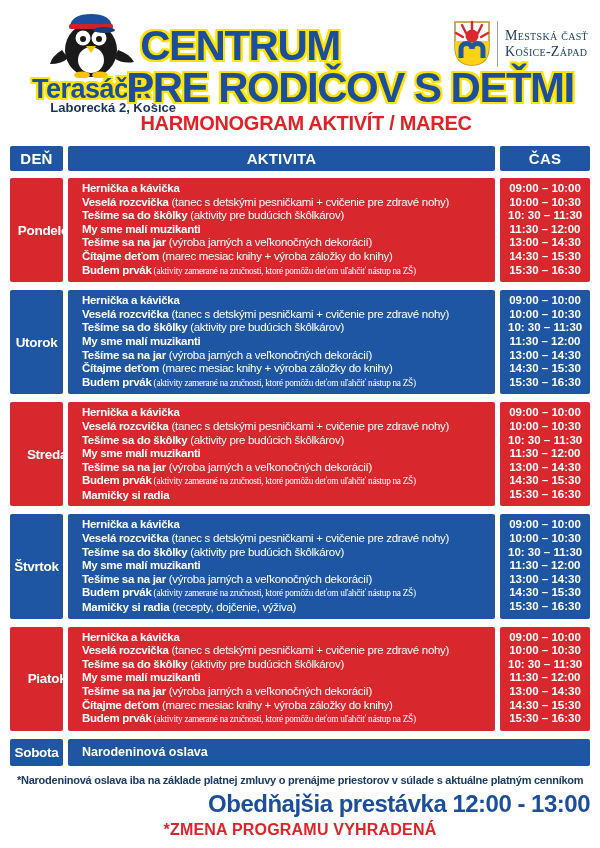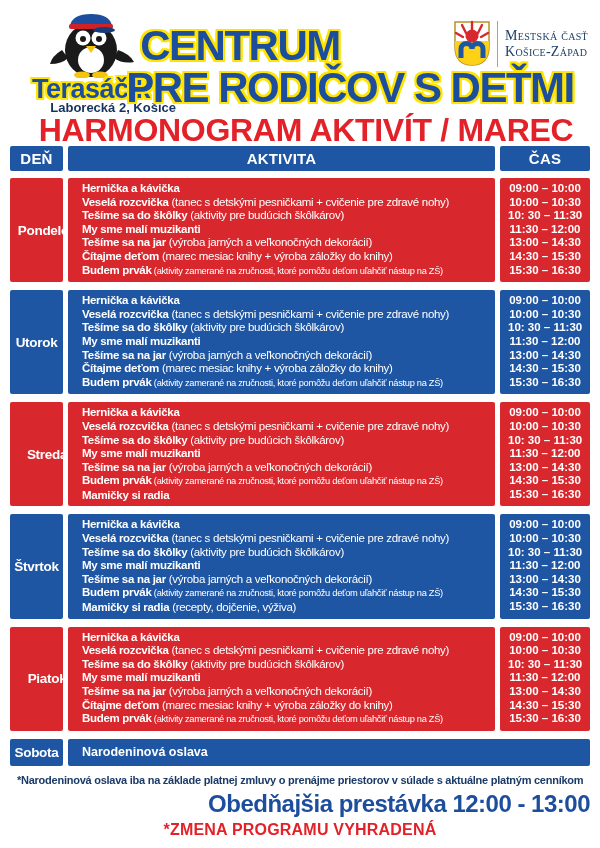"HARMONOGRAM AKTIVÍT / MAREC" .subtitle { font-size: 32px -> 20px }
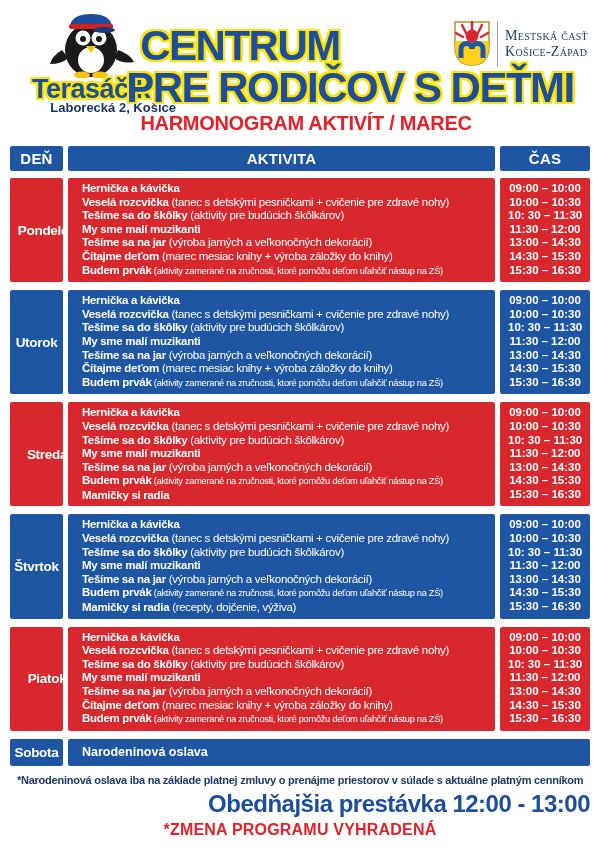"(aktivity zamerané na zručnosti, ktoré" .aline .n.small { font-family: none -> Liberation Serif, serif }
